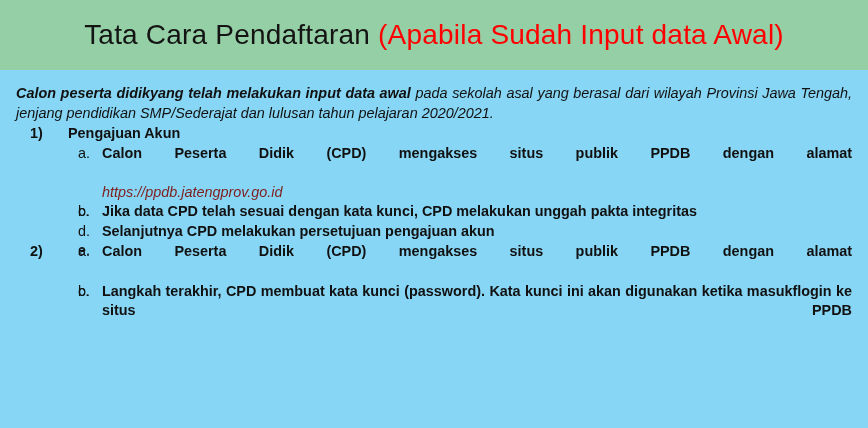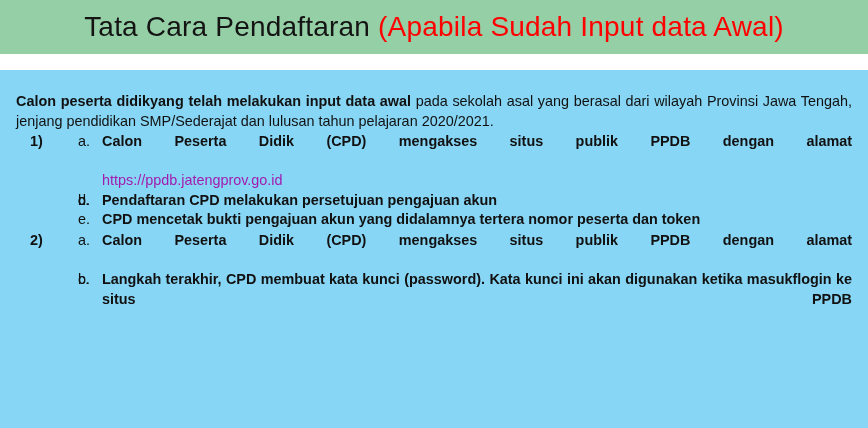"Tata Cara Pendaftaran (Apabila Sudah" #header-band { height: 54px -> 70px }
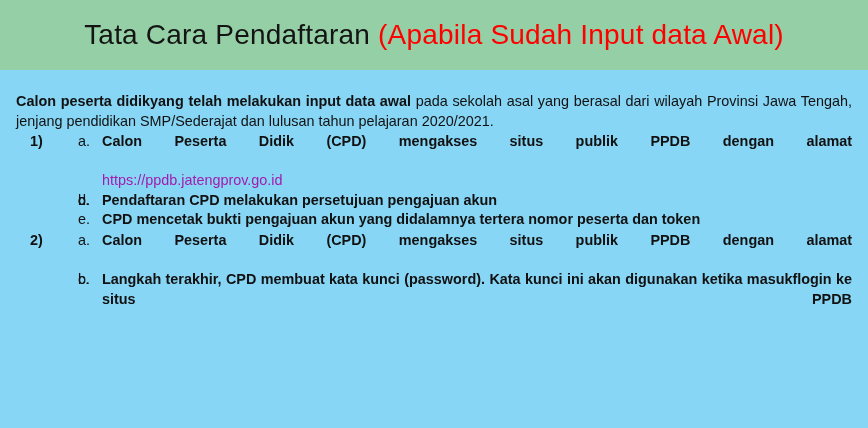"Calon peserta didikyang telah melakukan" .para { font-style: none -> italic; margin: 8px 0 1px 0 -> 0 0 1px 0 }
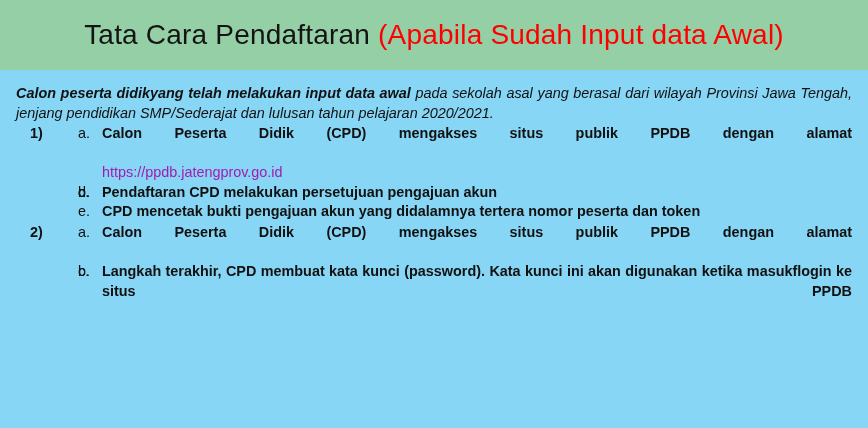"Pengajuan Akun" span.heading { html: none -> <span>Pengajuan Akun</span> }
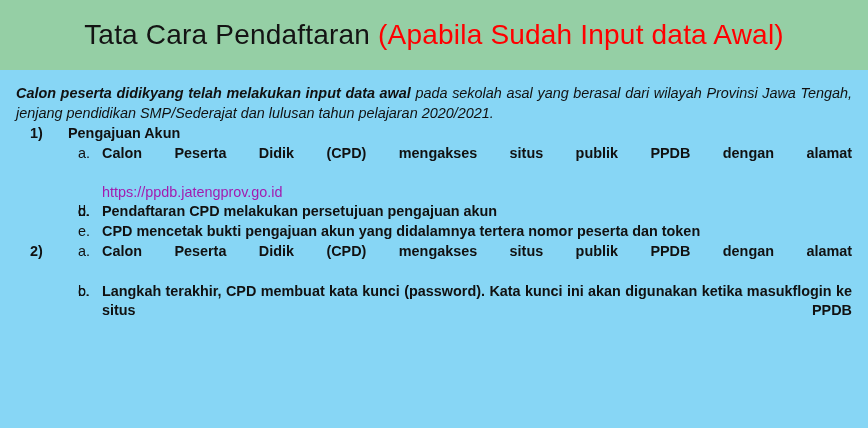"https://ppdb.jatengprov.go.id" .url { color: #a21caf -> #7f1d1d; font-style: none -> italic }
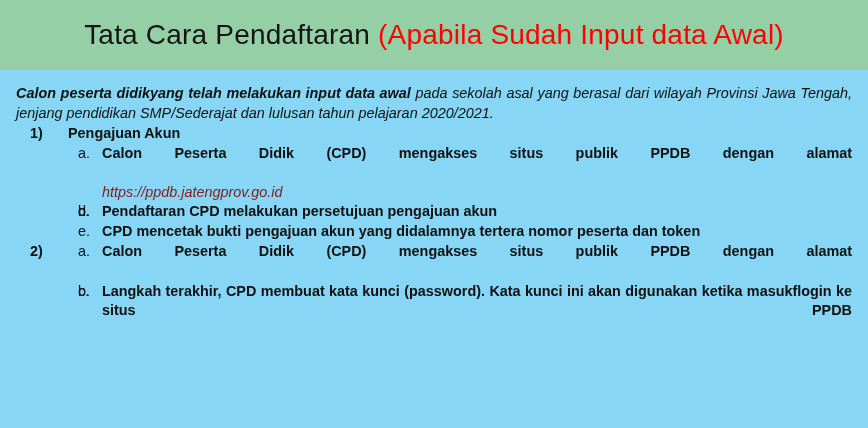"Jika data CPD telah sesuai" span.body-txt { html: none -> <span>Jika data CPD telah sesuai dengan kata kunci, CPD melakukan unggah pakta integritas</span> }
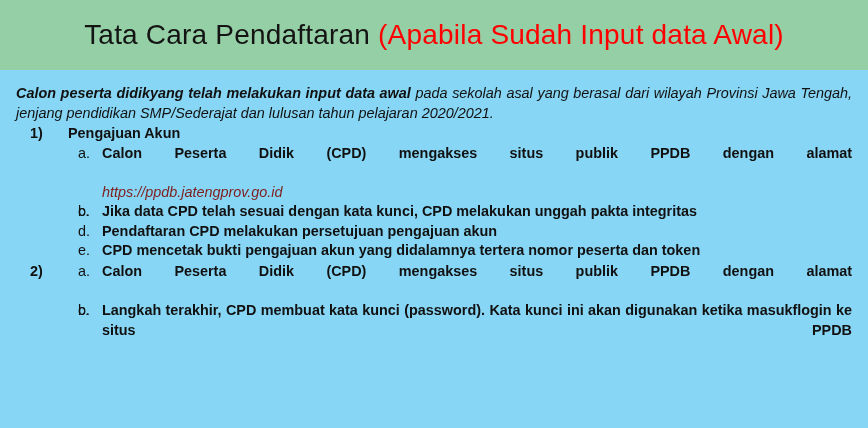"Pendaftaran CPD melakukan persetujuan" span.body-txt { text: Pendaftaran -> Selanjutnya }
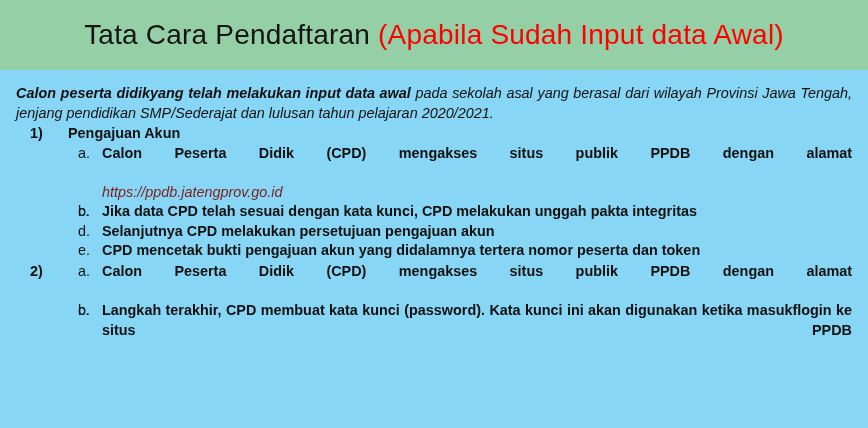"CPD mencetak bukti pengajuan akun" span.body-txt { html: <span>CPD mencetak bukti pengajuan akun yang didalamnya tertera nomor peserta dan token</span> -> none }
